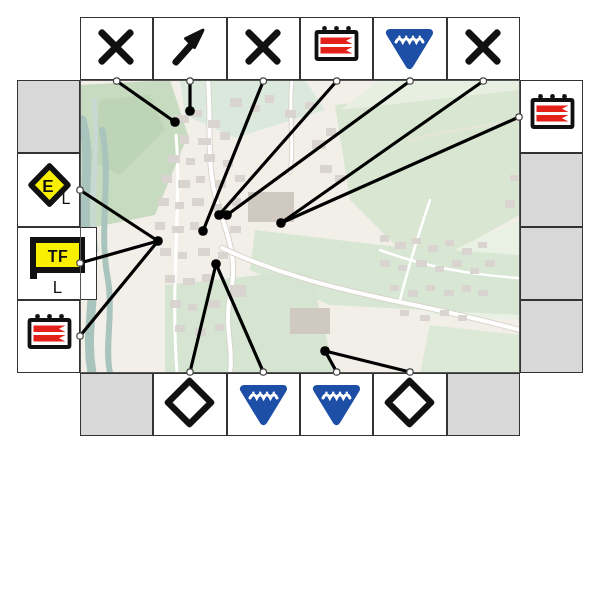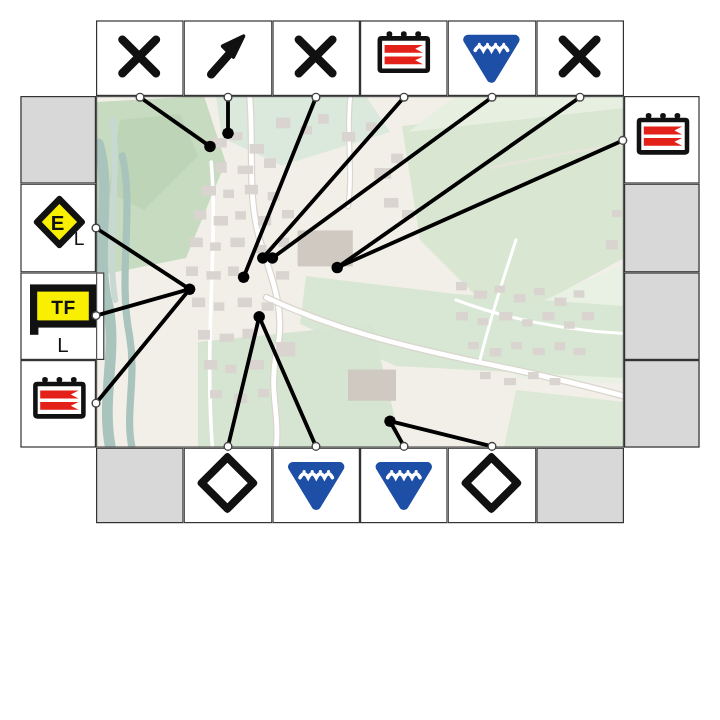"TF" div.cell { width: 70px -> 80px }
